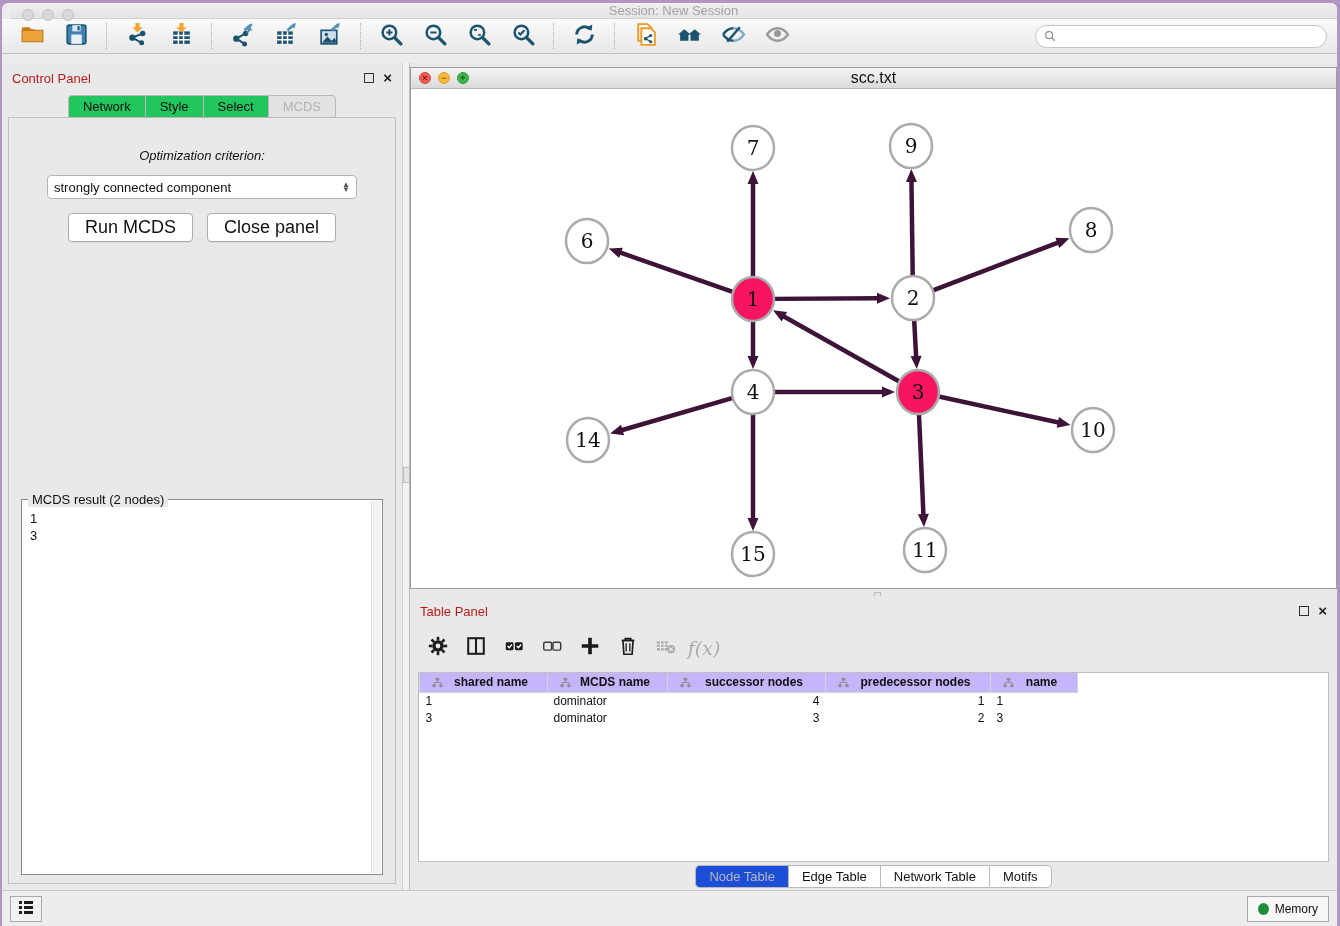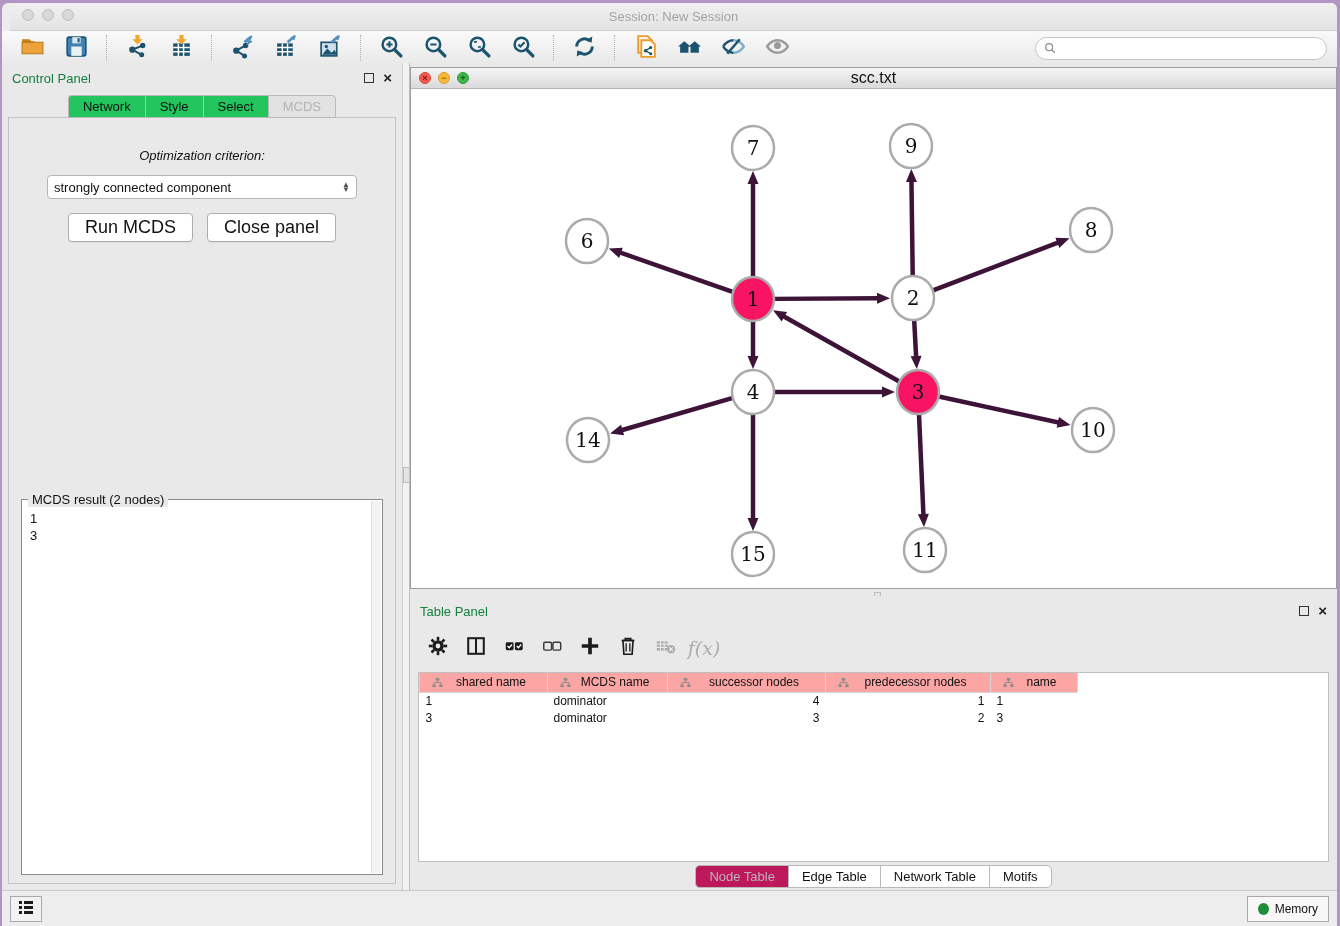"Session: New Session" .titlebar { height: 28px -> 16px }
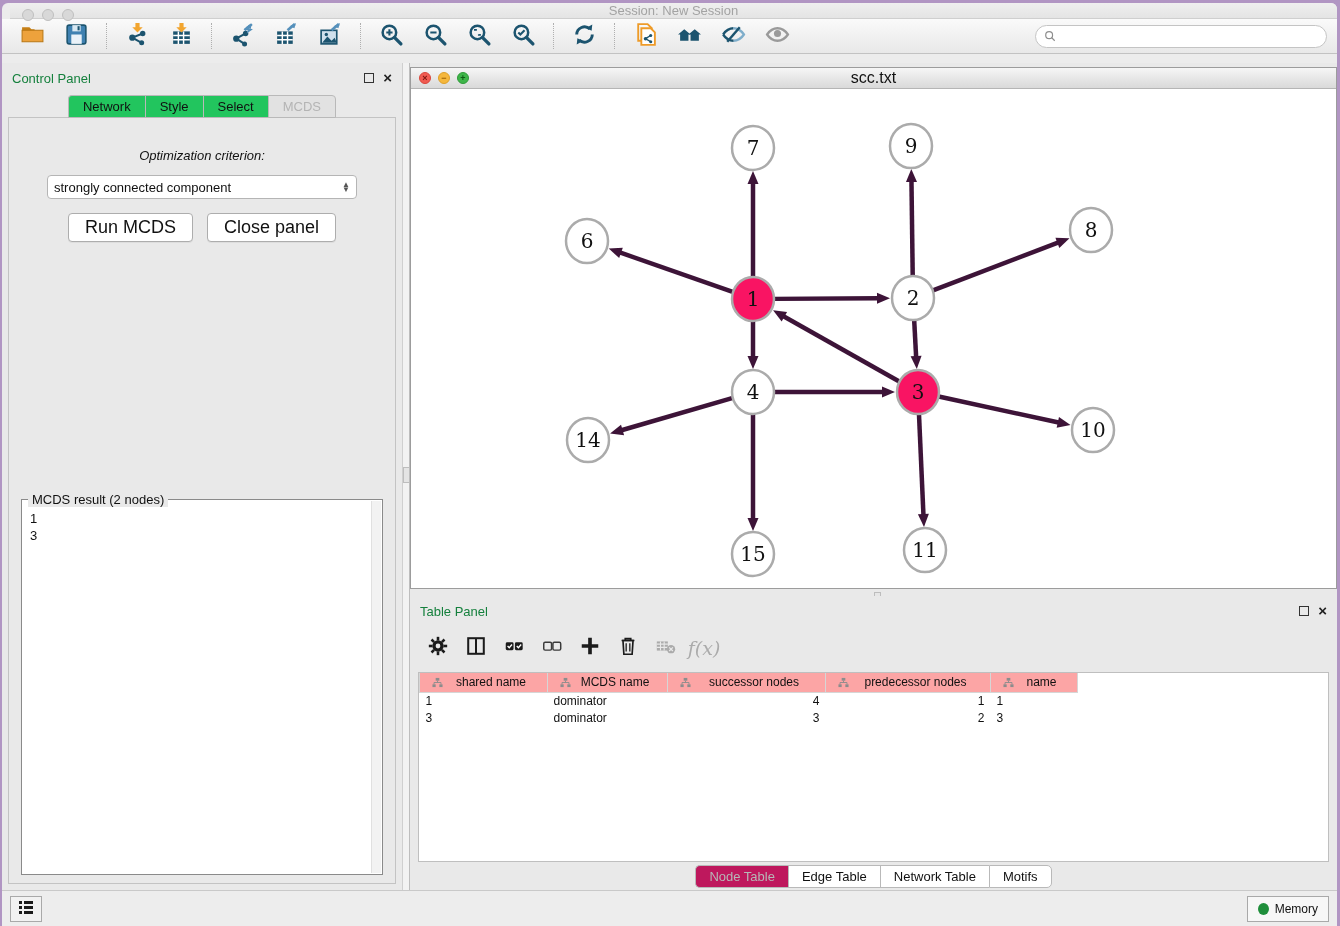"Control Panel" .panel-head .ptitle { color: #15803d -> #b91c1c }
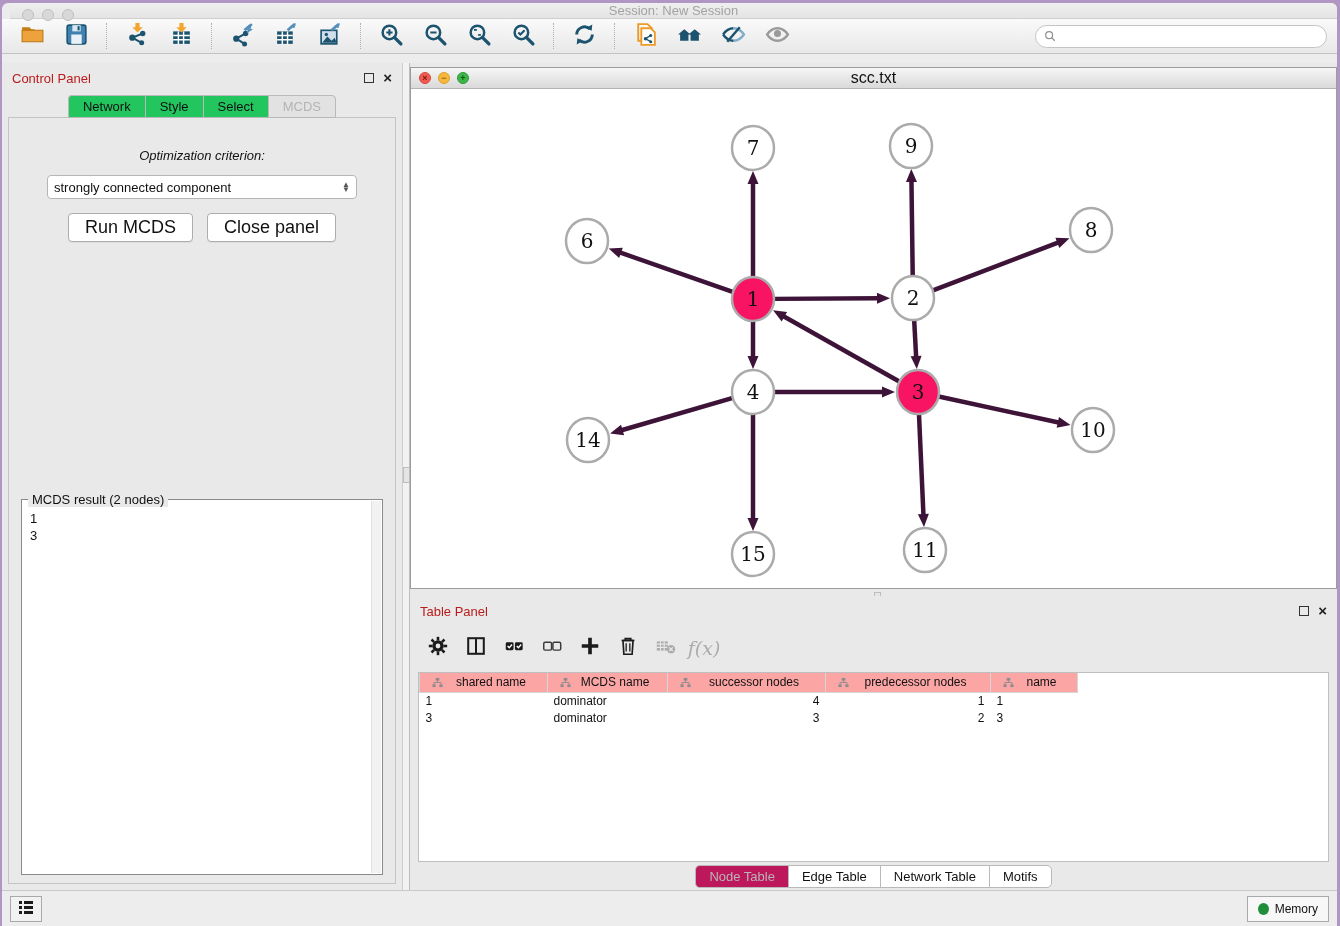"shared name" table.data th { background: #fca5a5 -> #c4b5fd; font-weight: normal -> bold }
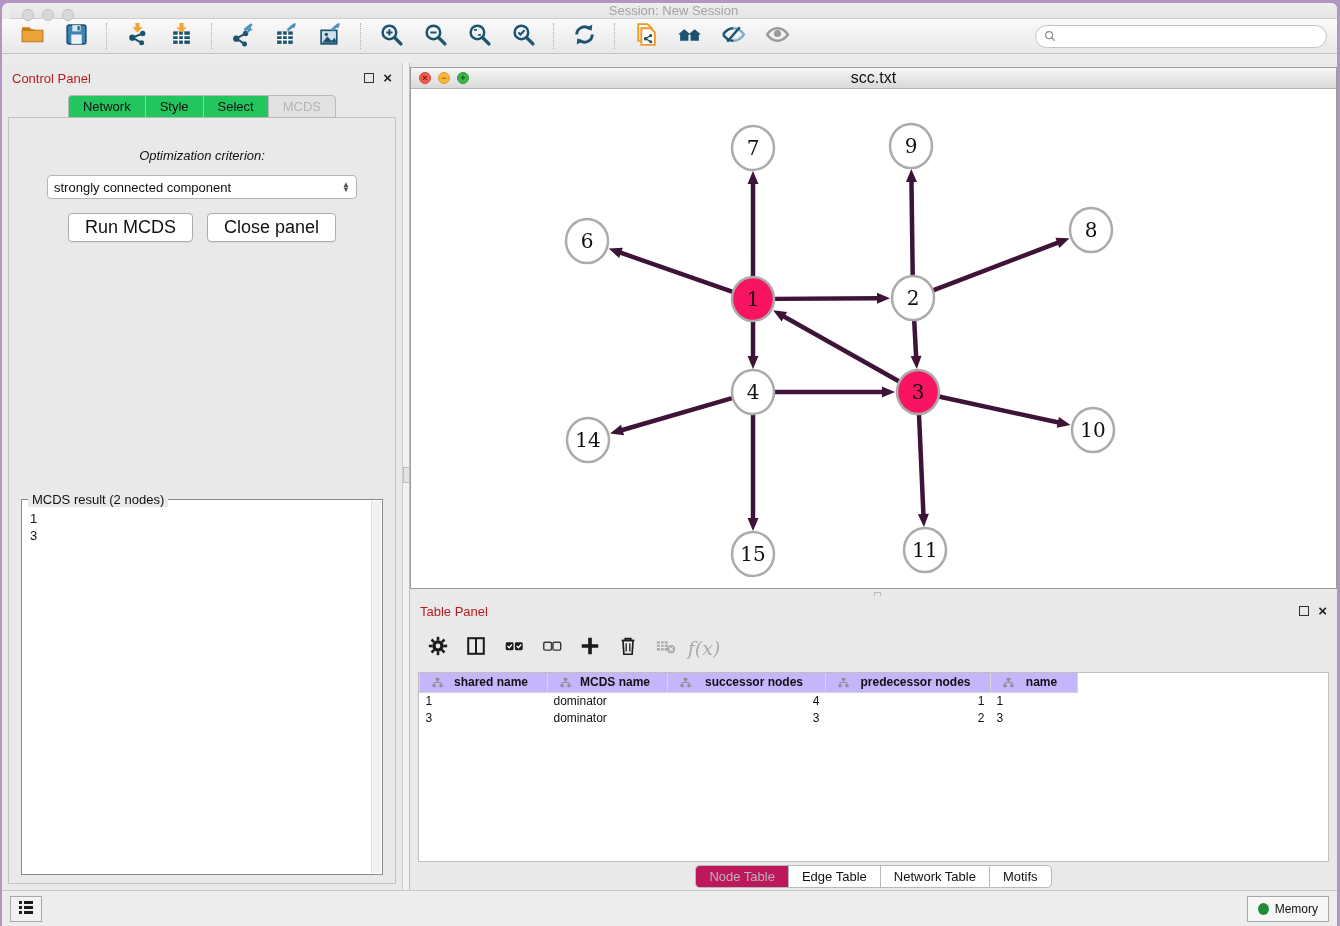"Node Table" .tp-tab.active { background: #be185d -> #1d4ed8 }
